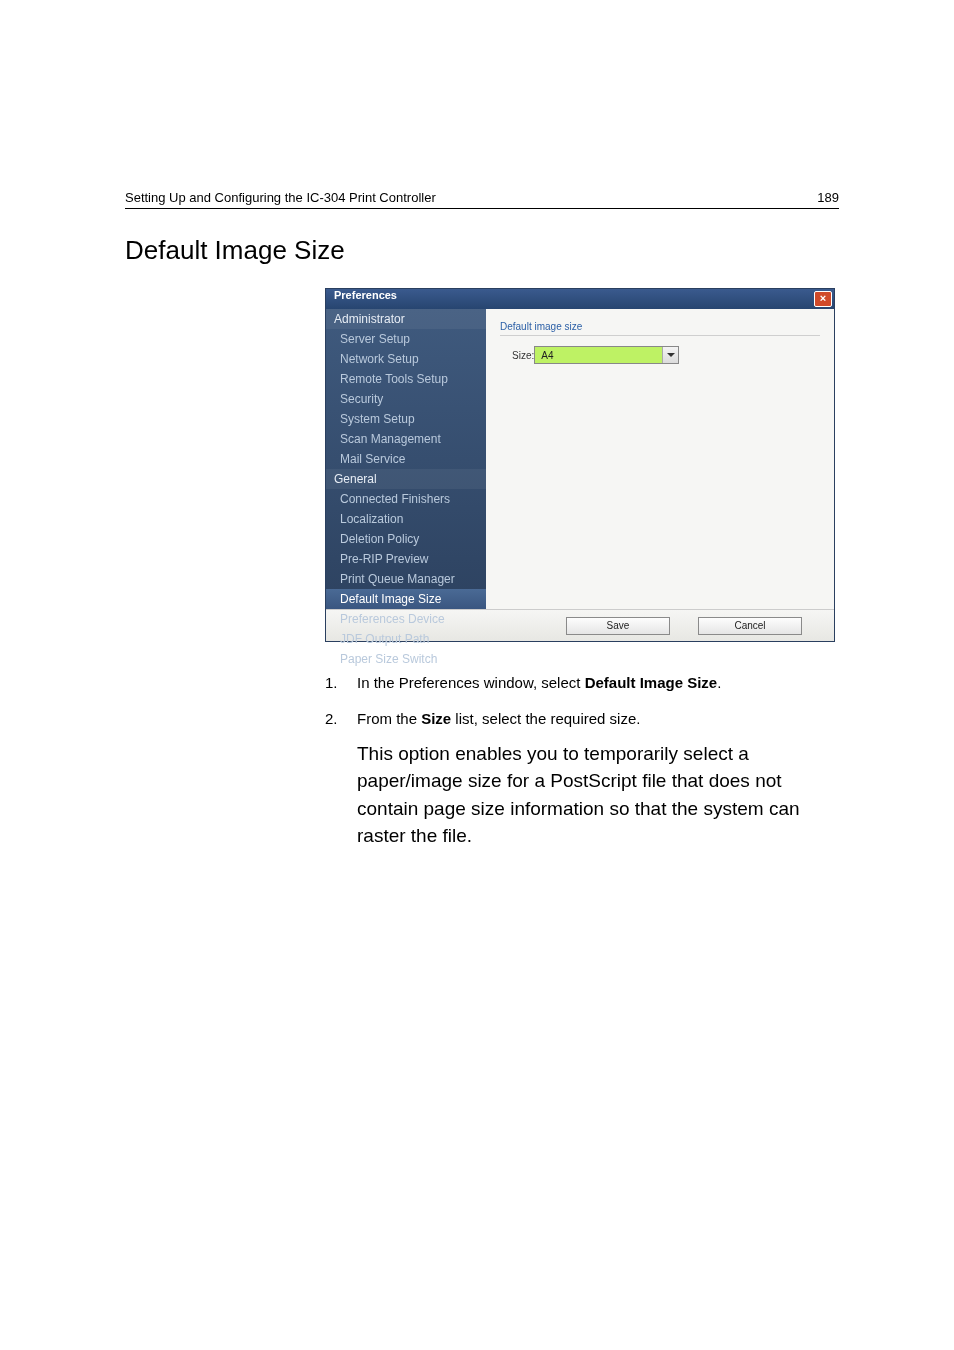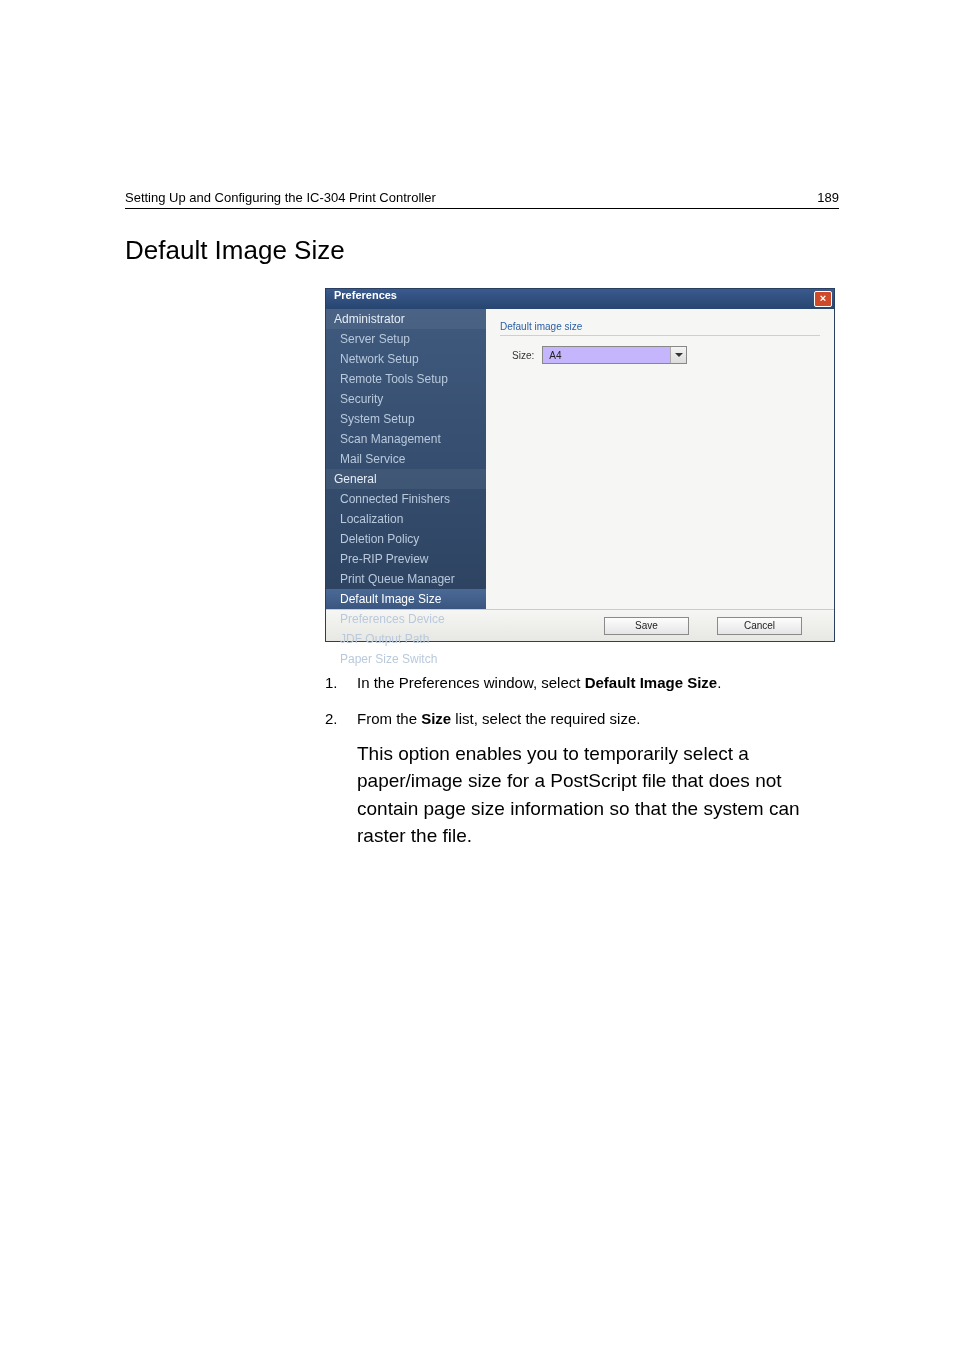"Size:" .form-row { gap: 8px -> none }
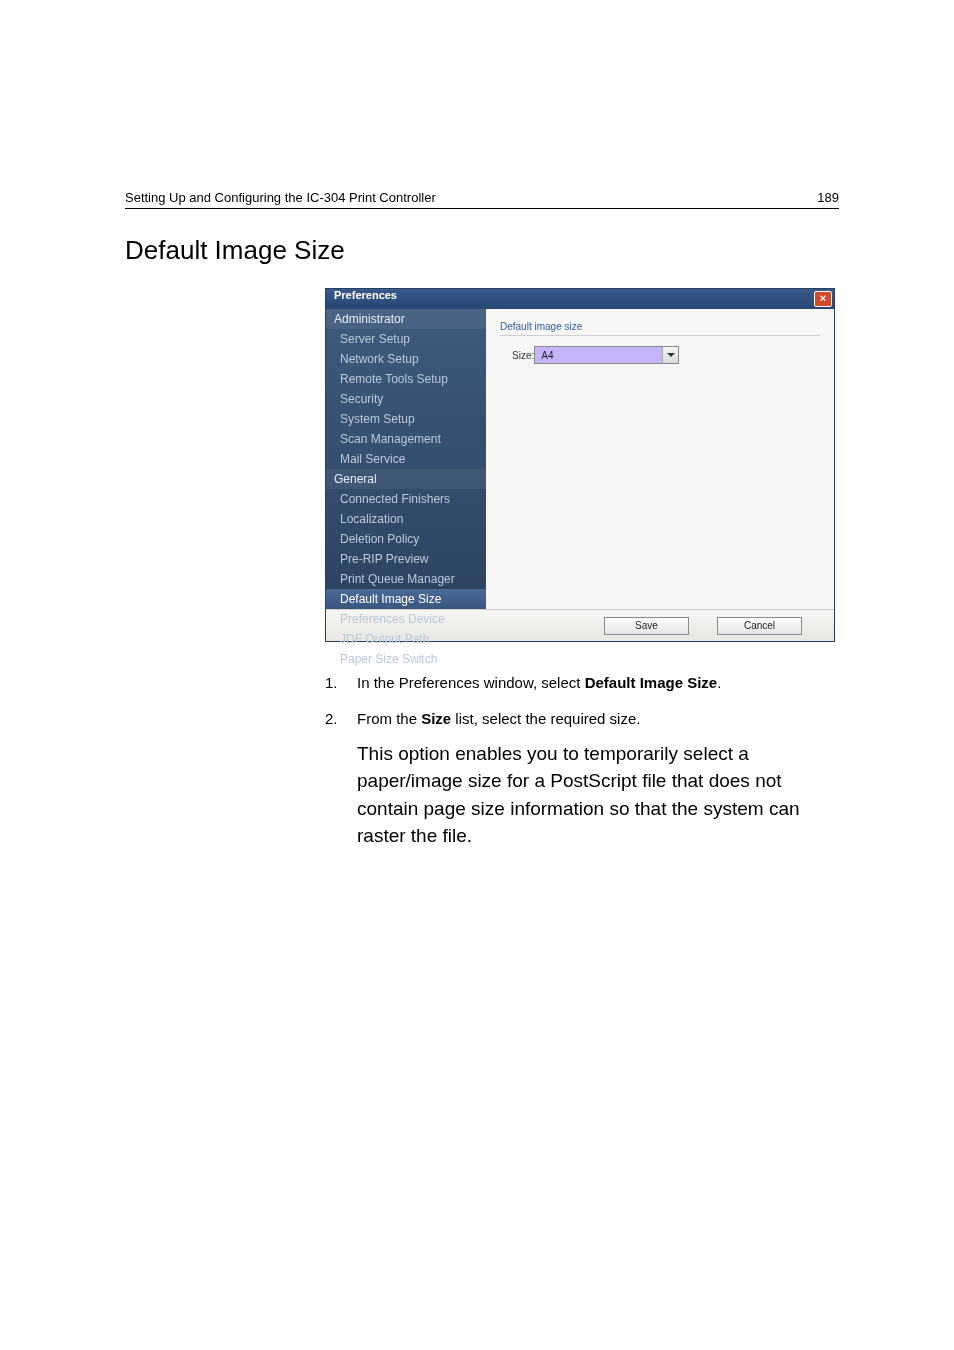"A4" .dropdown { background: #c4b5fd -> #bef264 }
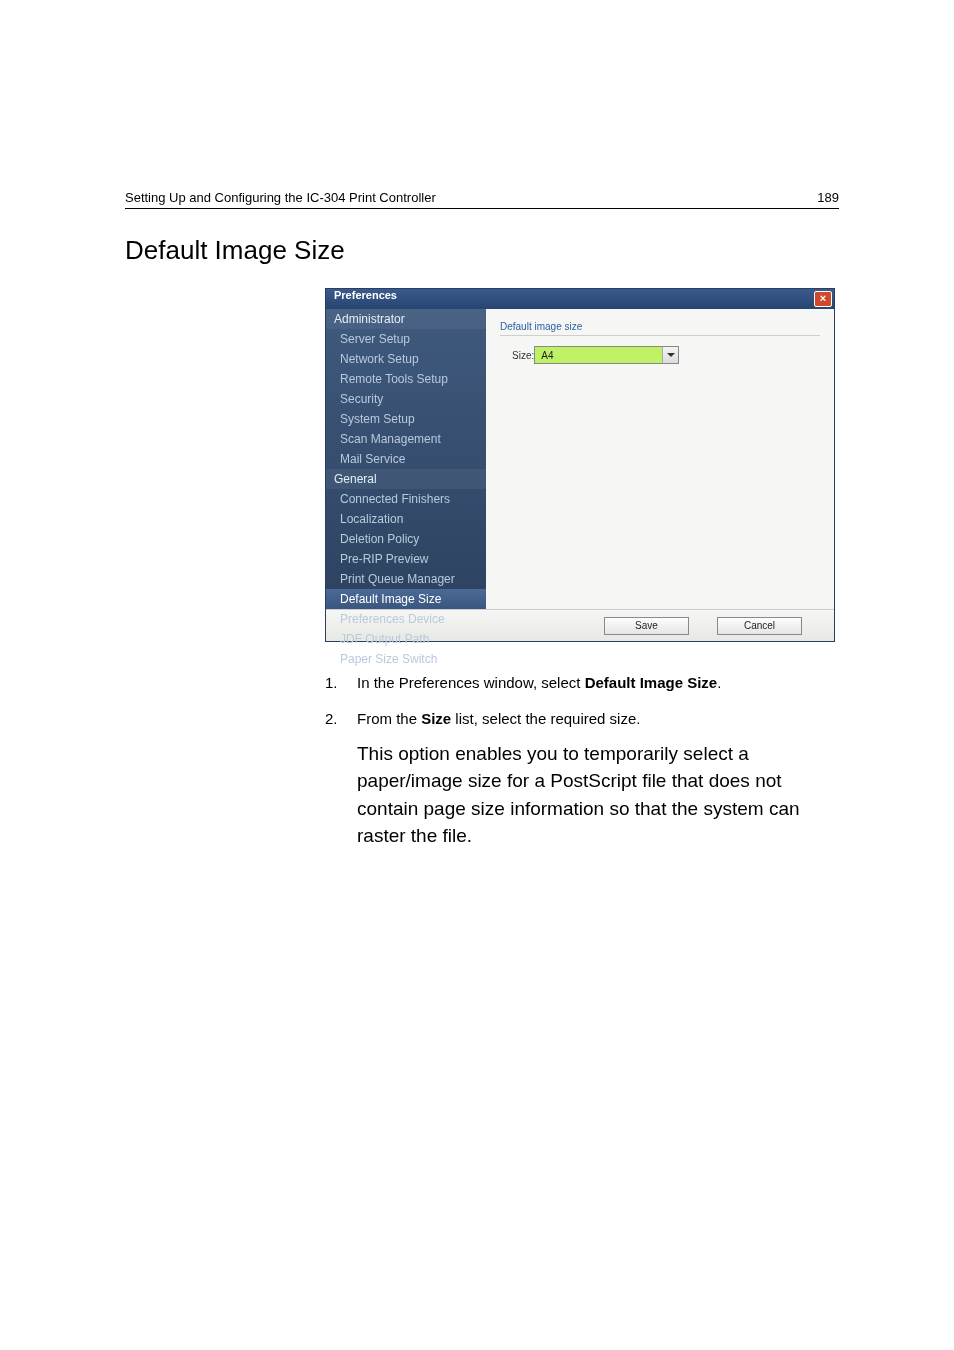"Save" .win-button { width: 85px -> 104px }
